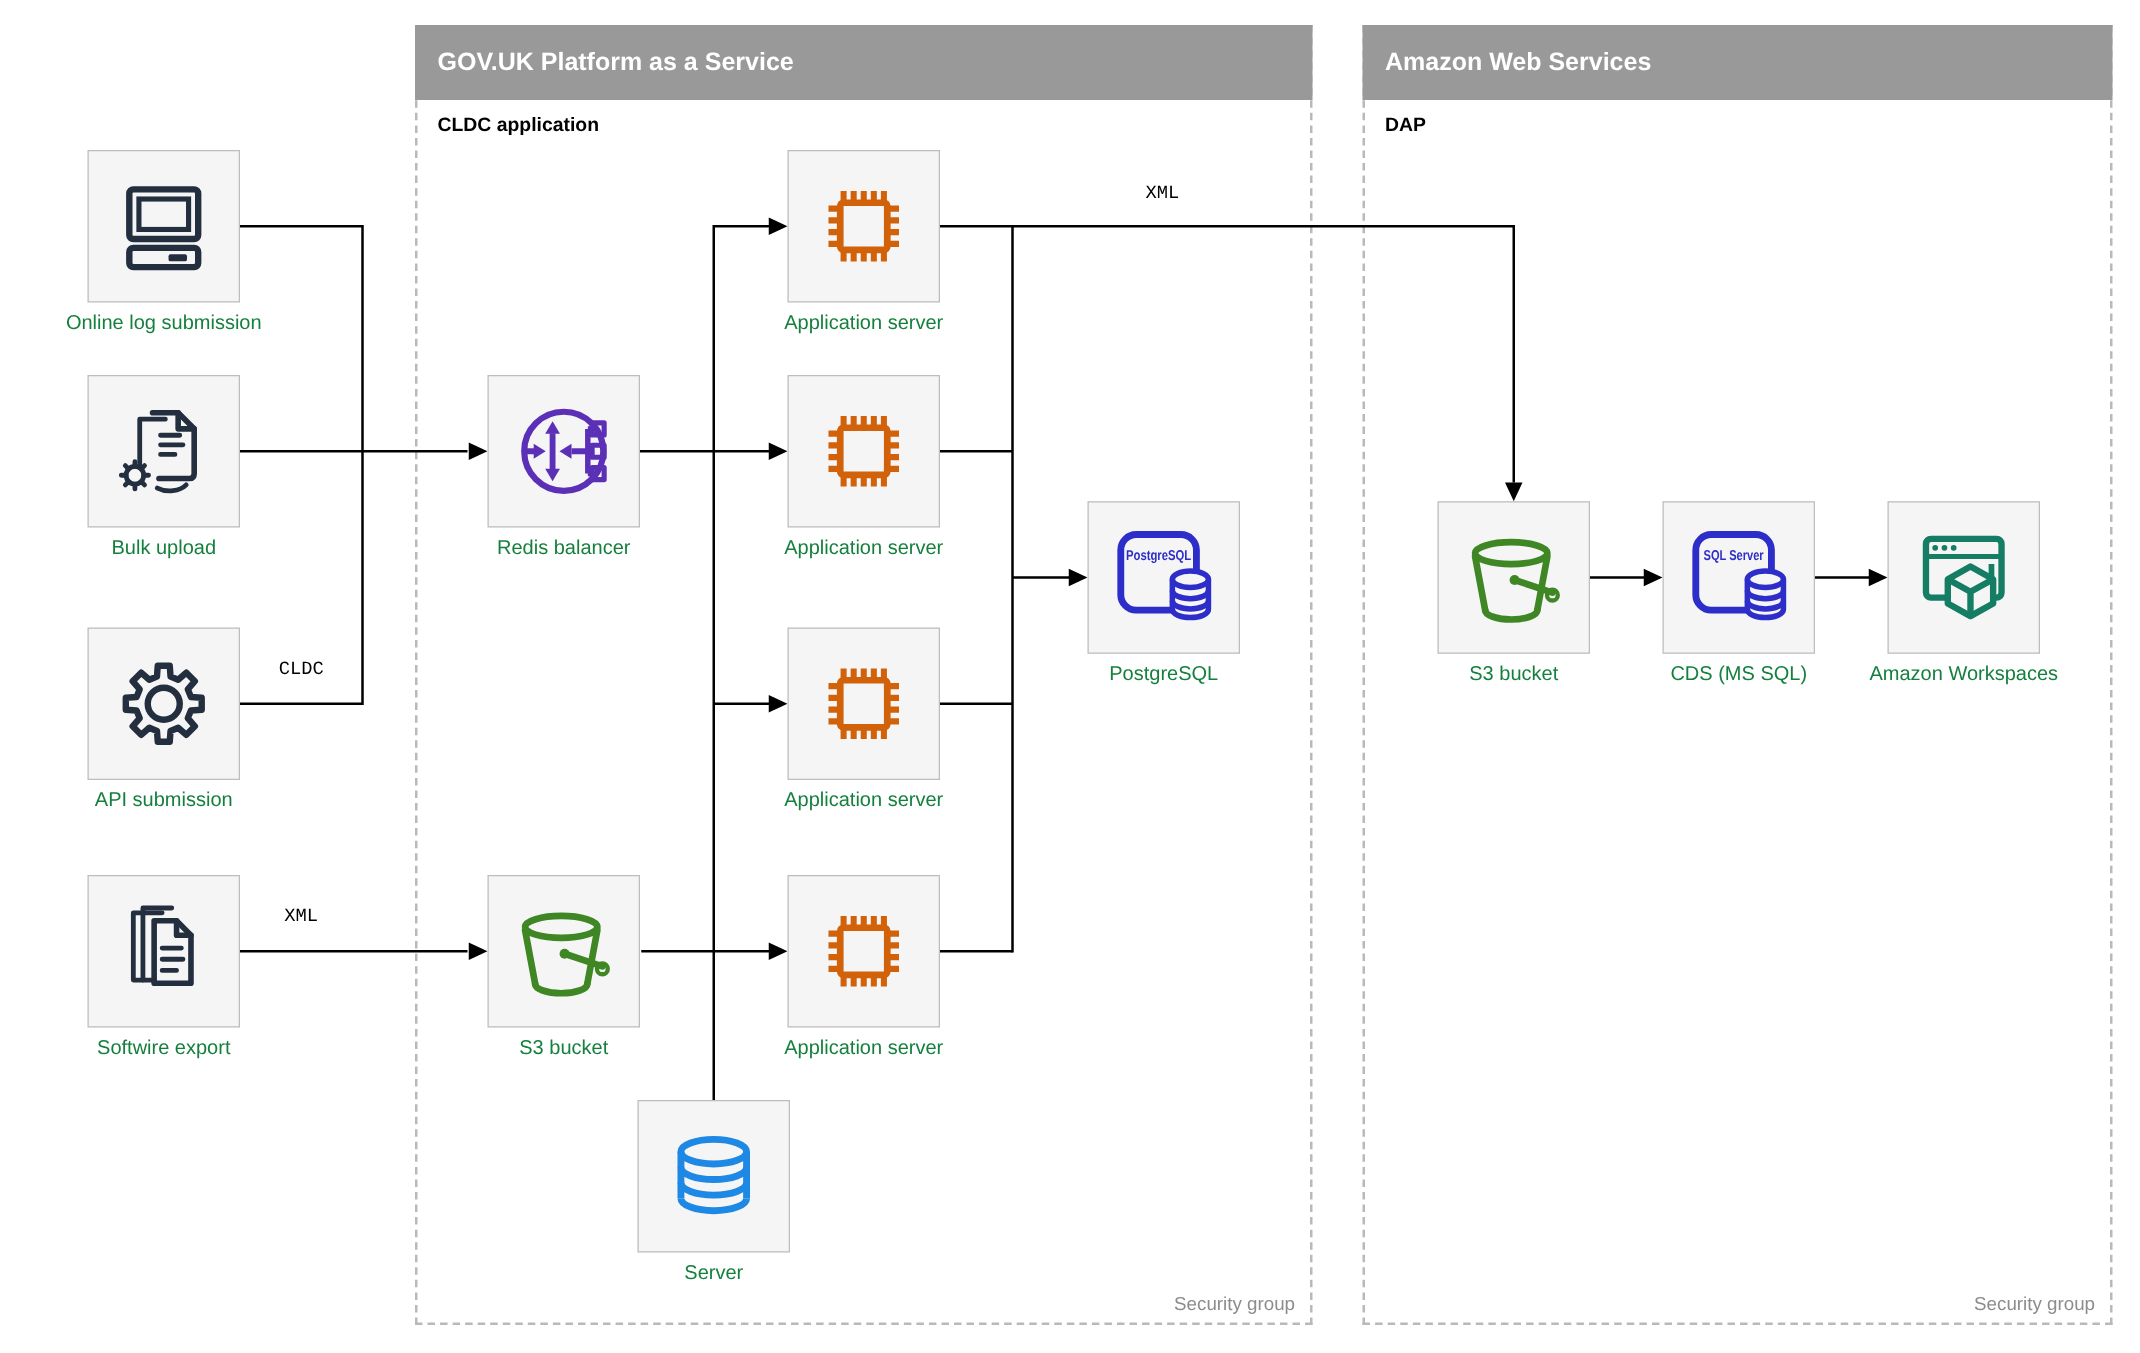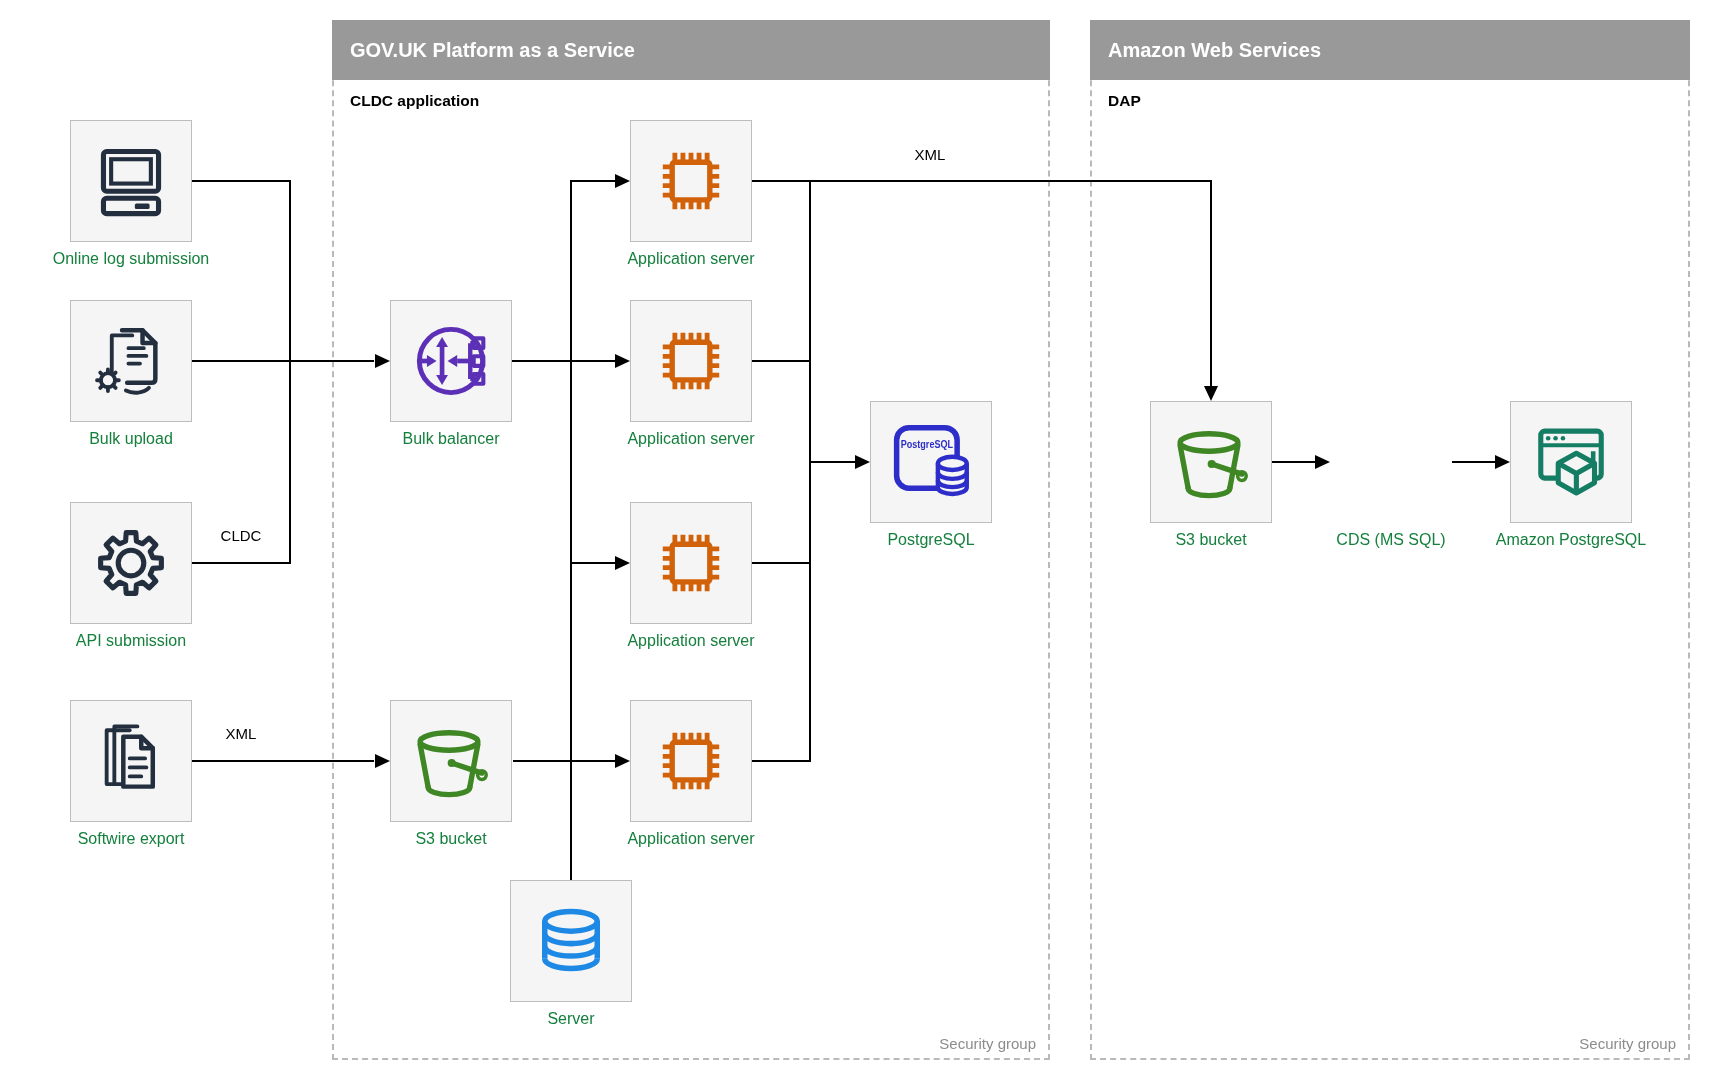"XML" .elabel { font-family: none -> Liberation Mono, monospace }
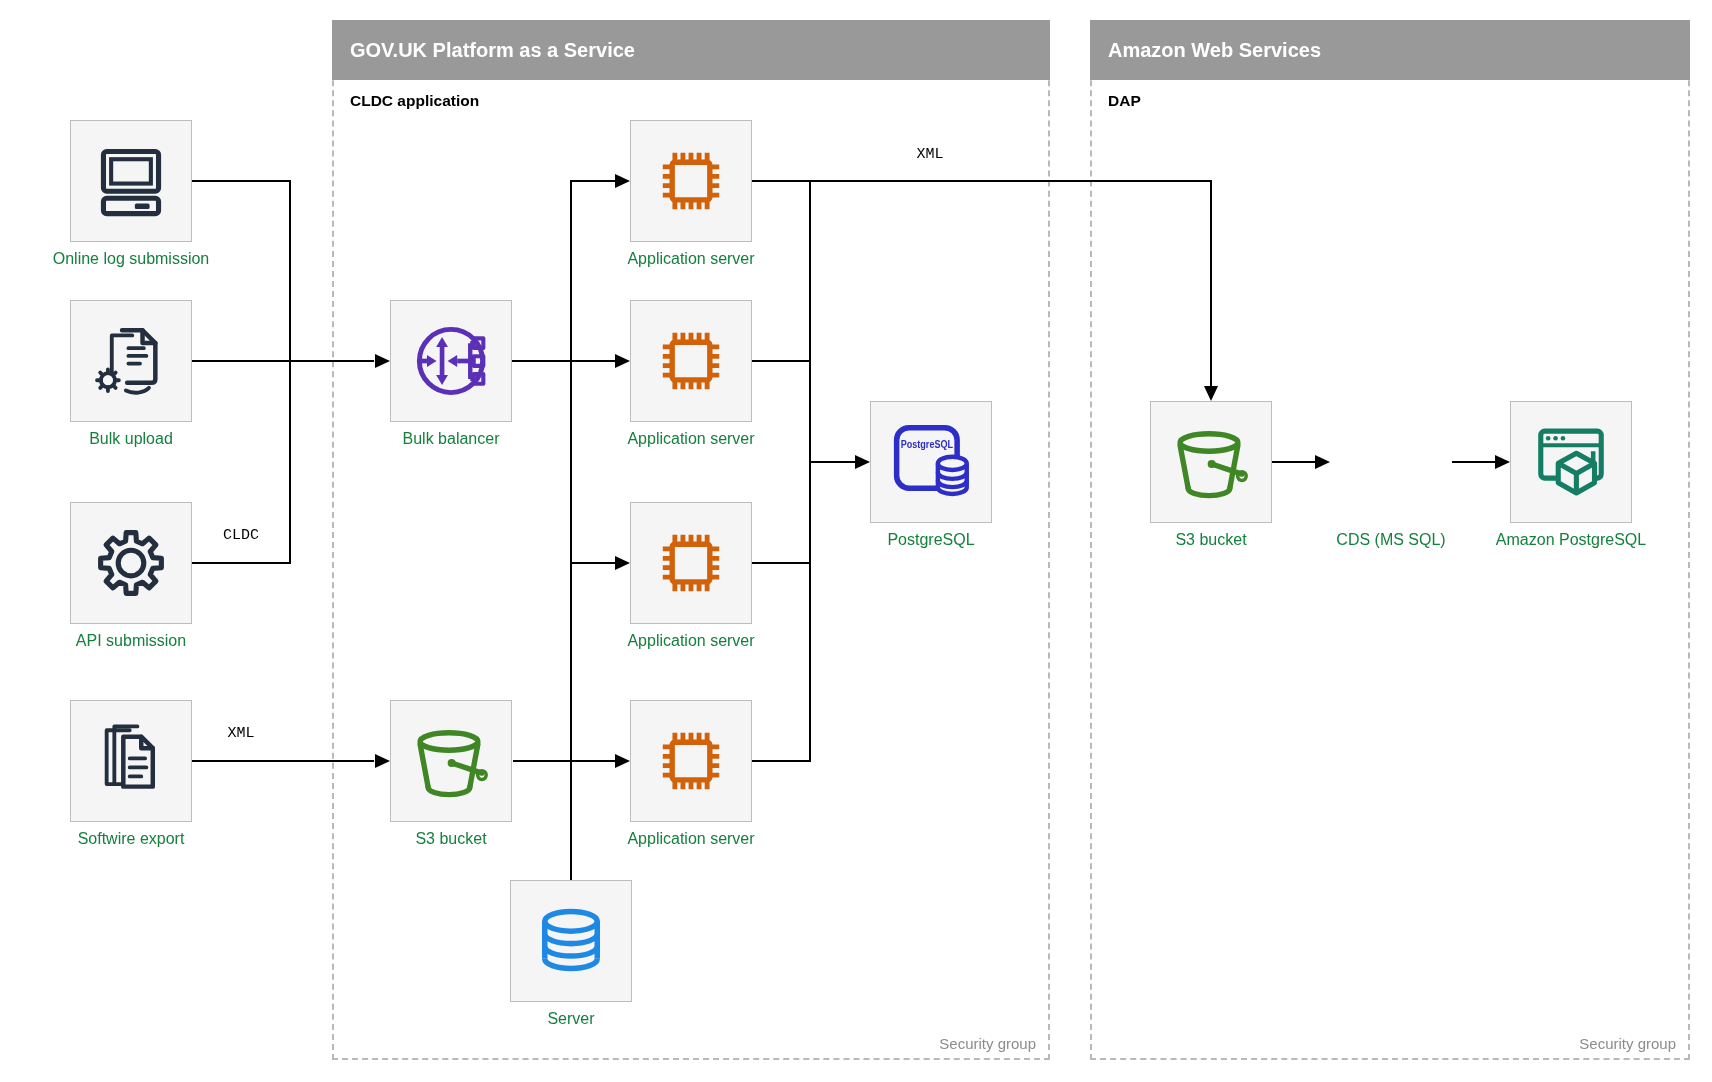"Bulk balancer" div.nlabel { text: Bulk -> Redis }
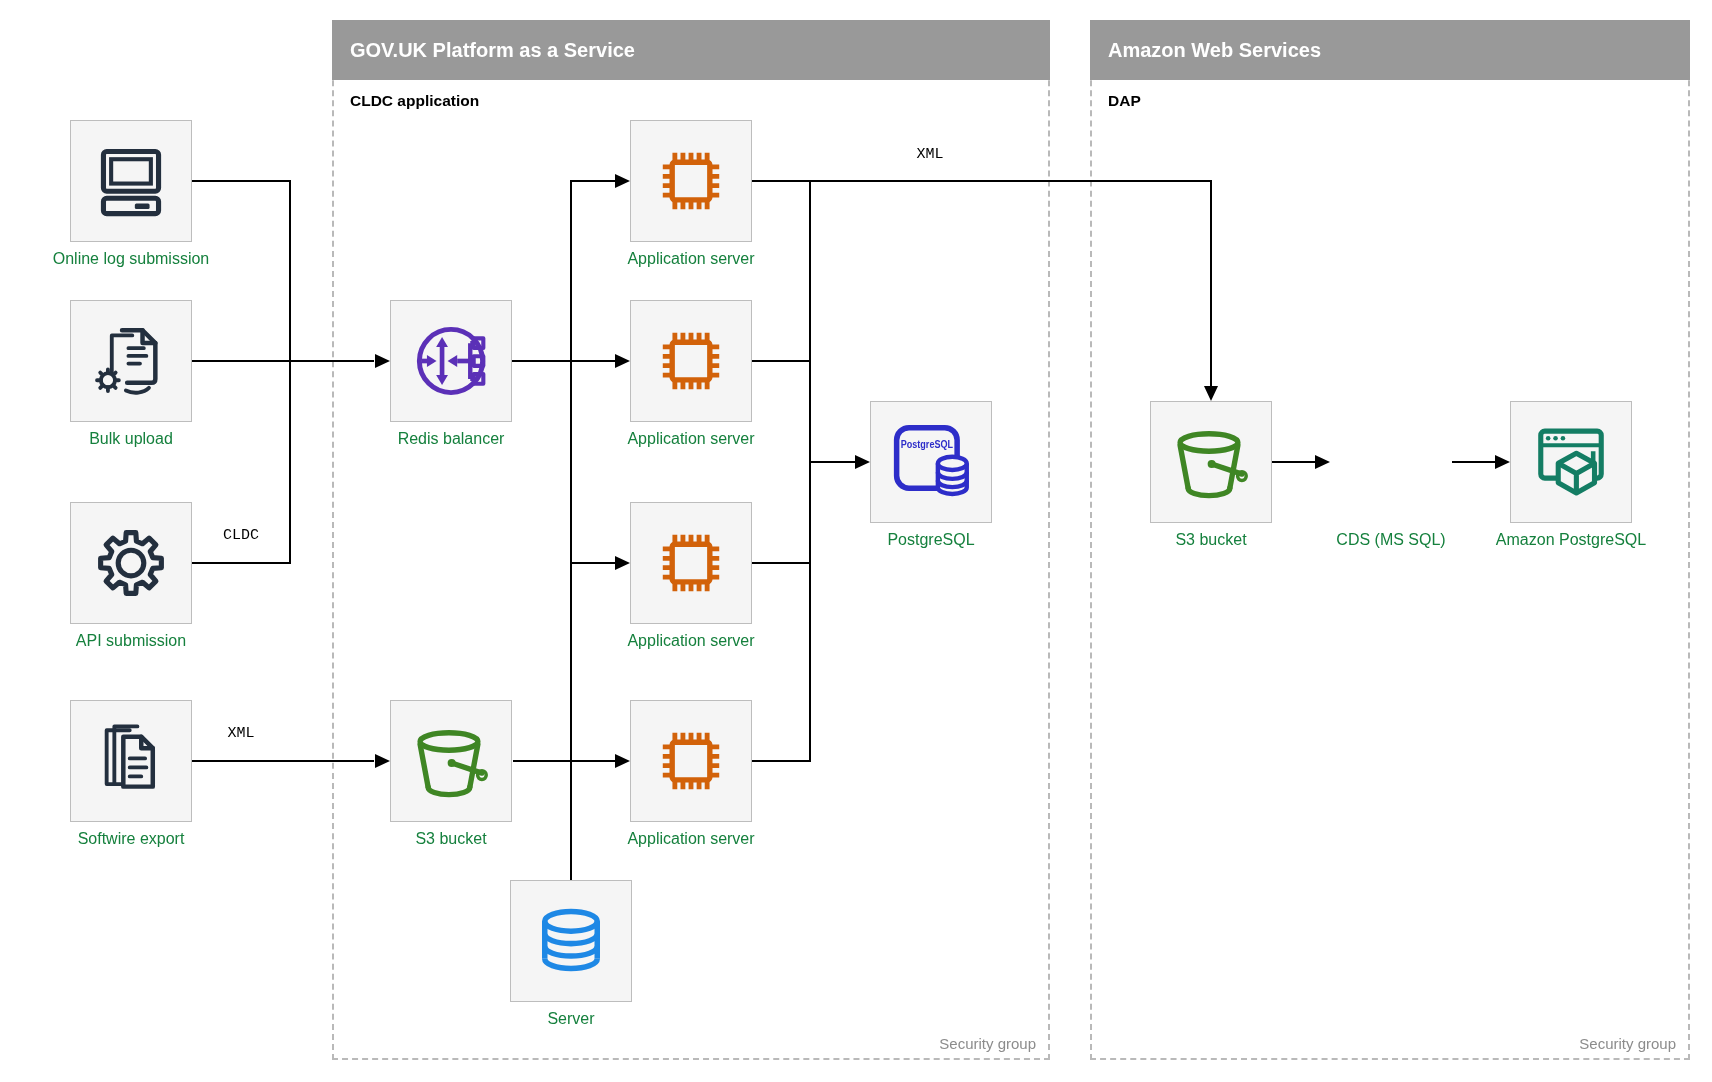"SQL Server" div.node { html: none -> <div> <svg> <rect></rect> <text>SQL Server</text> <path></path> <path></path> <path></path> <ellipse></ellipse> </svg> </div> }
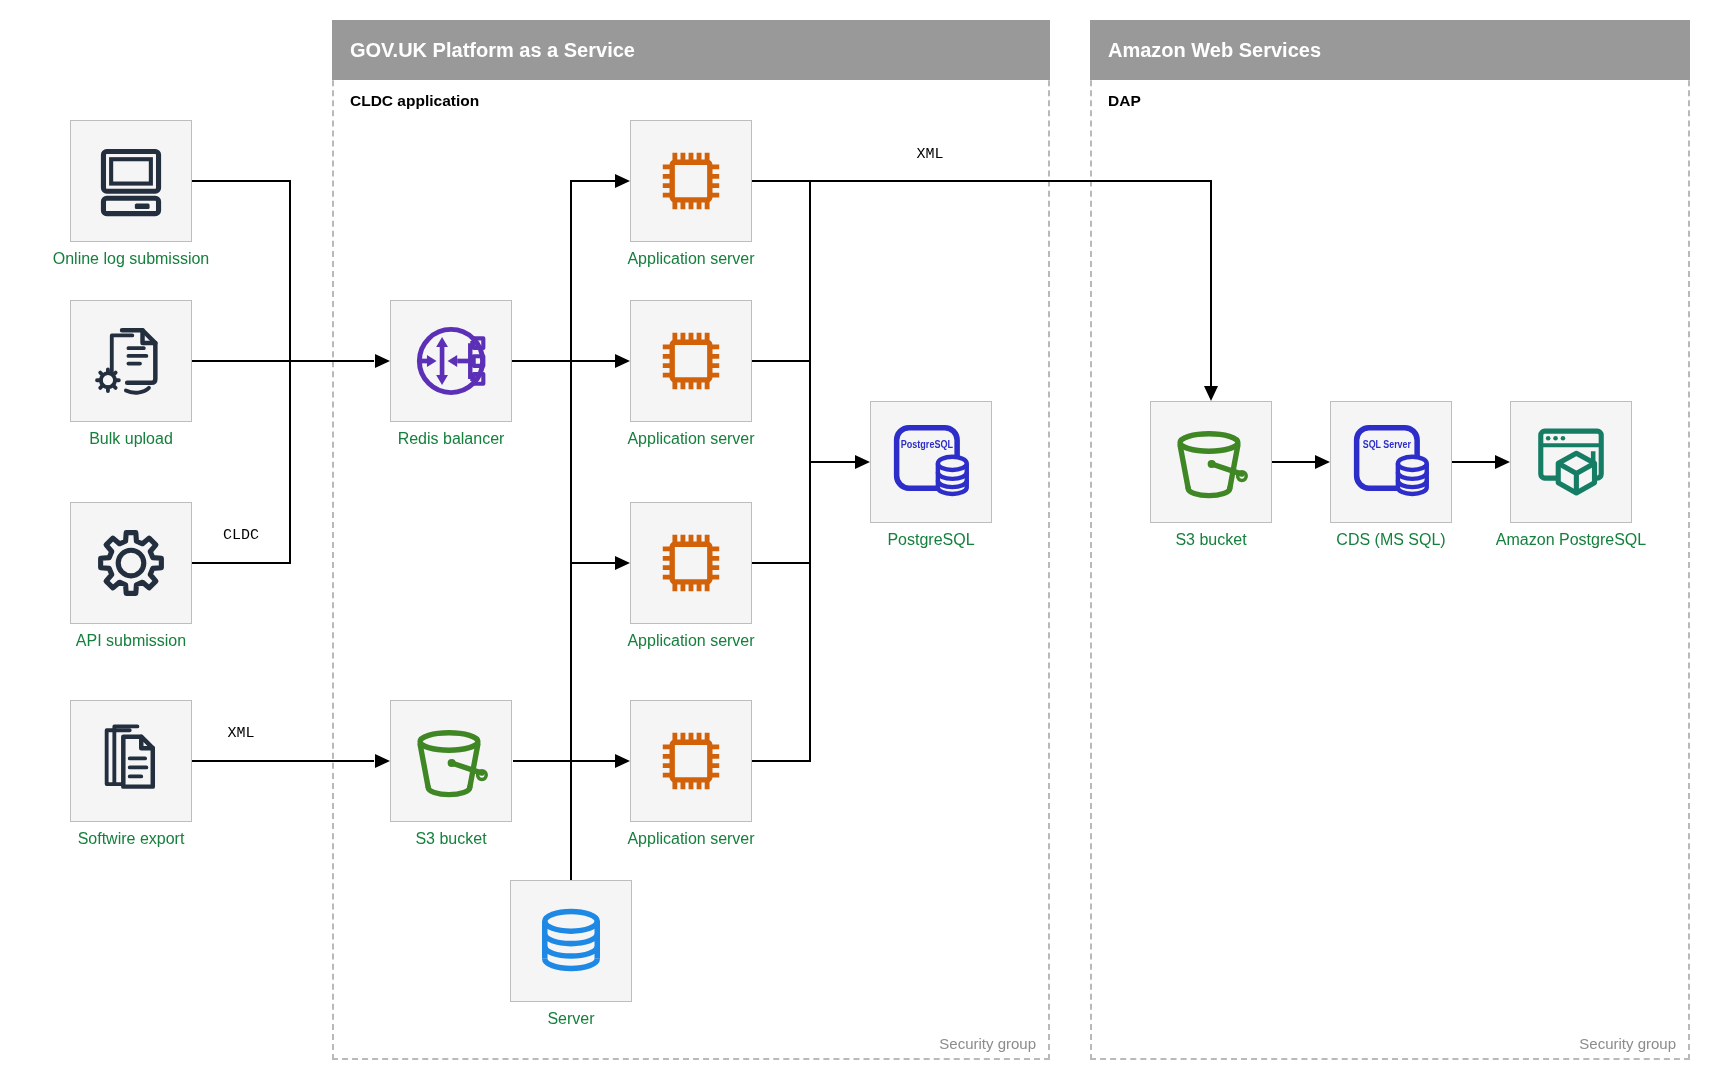"Amazon PostgreSQL" div.nlabel { text: PostgreSQL -> Workspaces }
